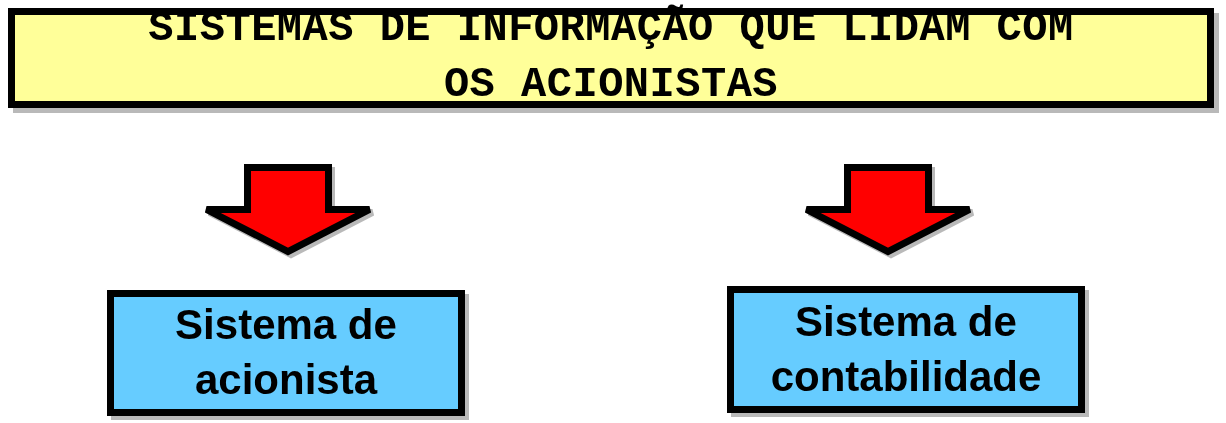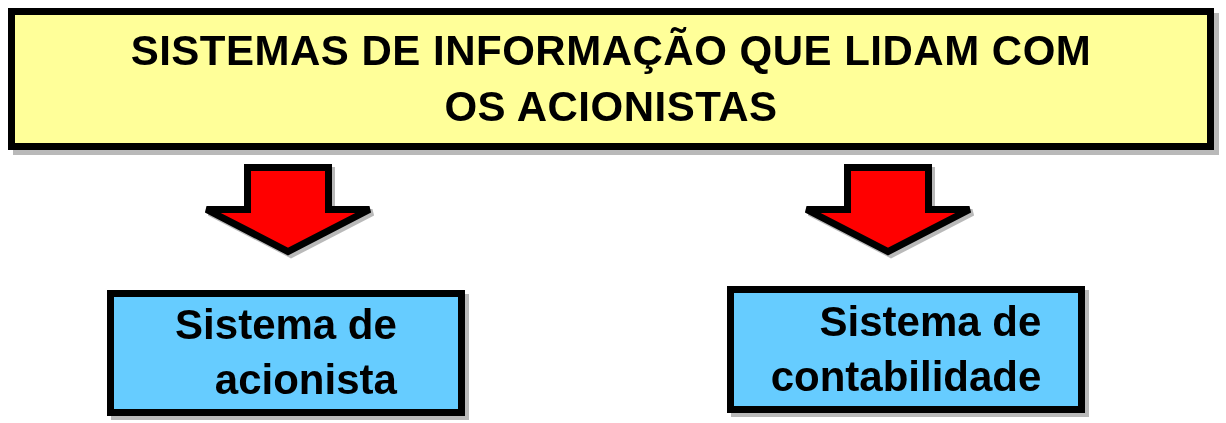"SISTEMAS DE INFORMAÇÃO QUE LIDAM" .title-box { font-family: none -> Liberation Mono, monospace; height: 142px -> 100px }
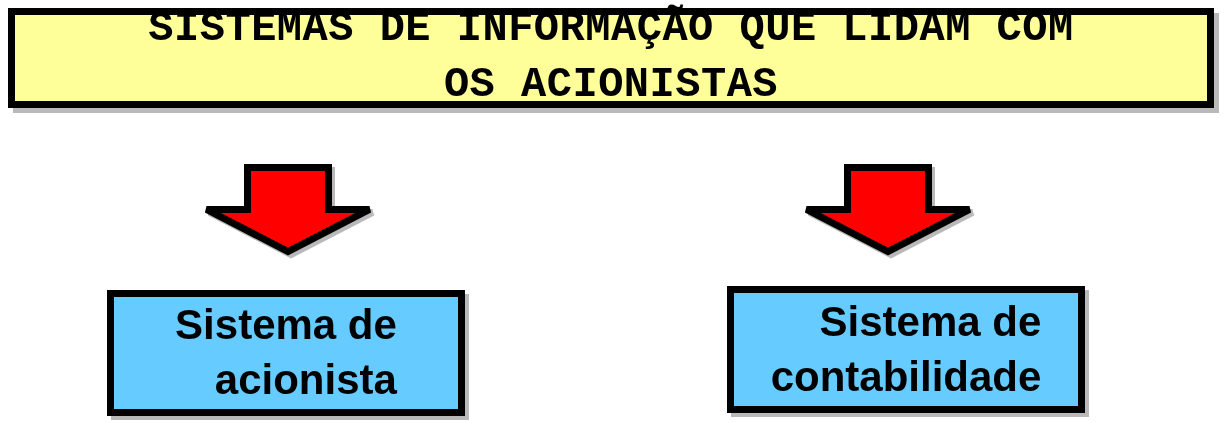"Sistema de" .flow-box .box-label { text-align: right -> center }
